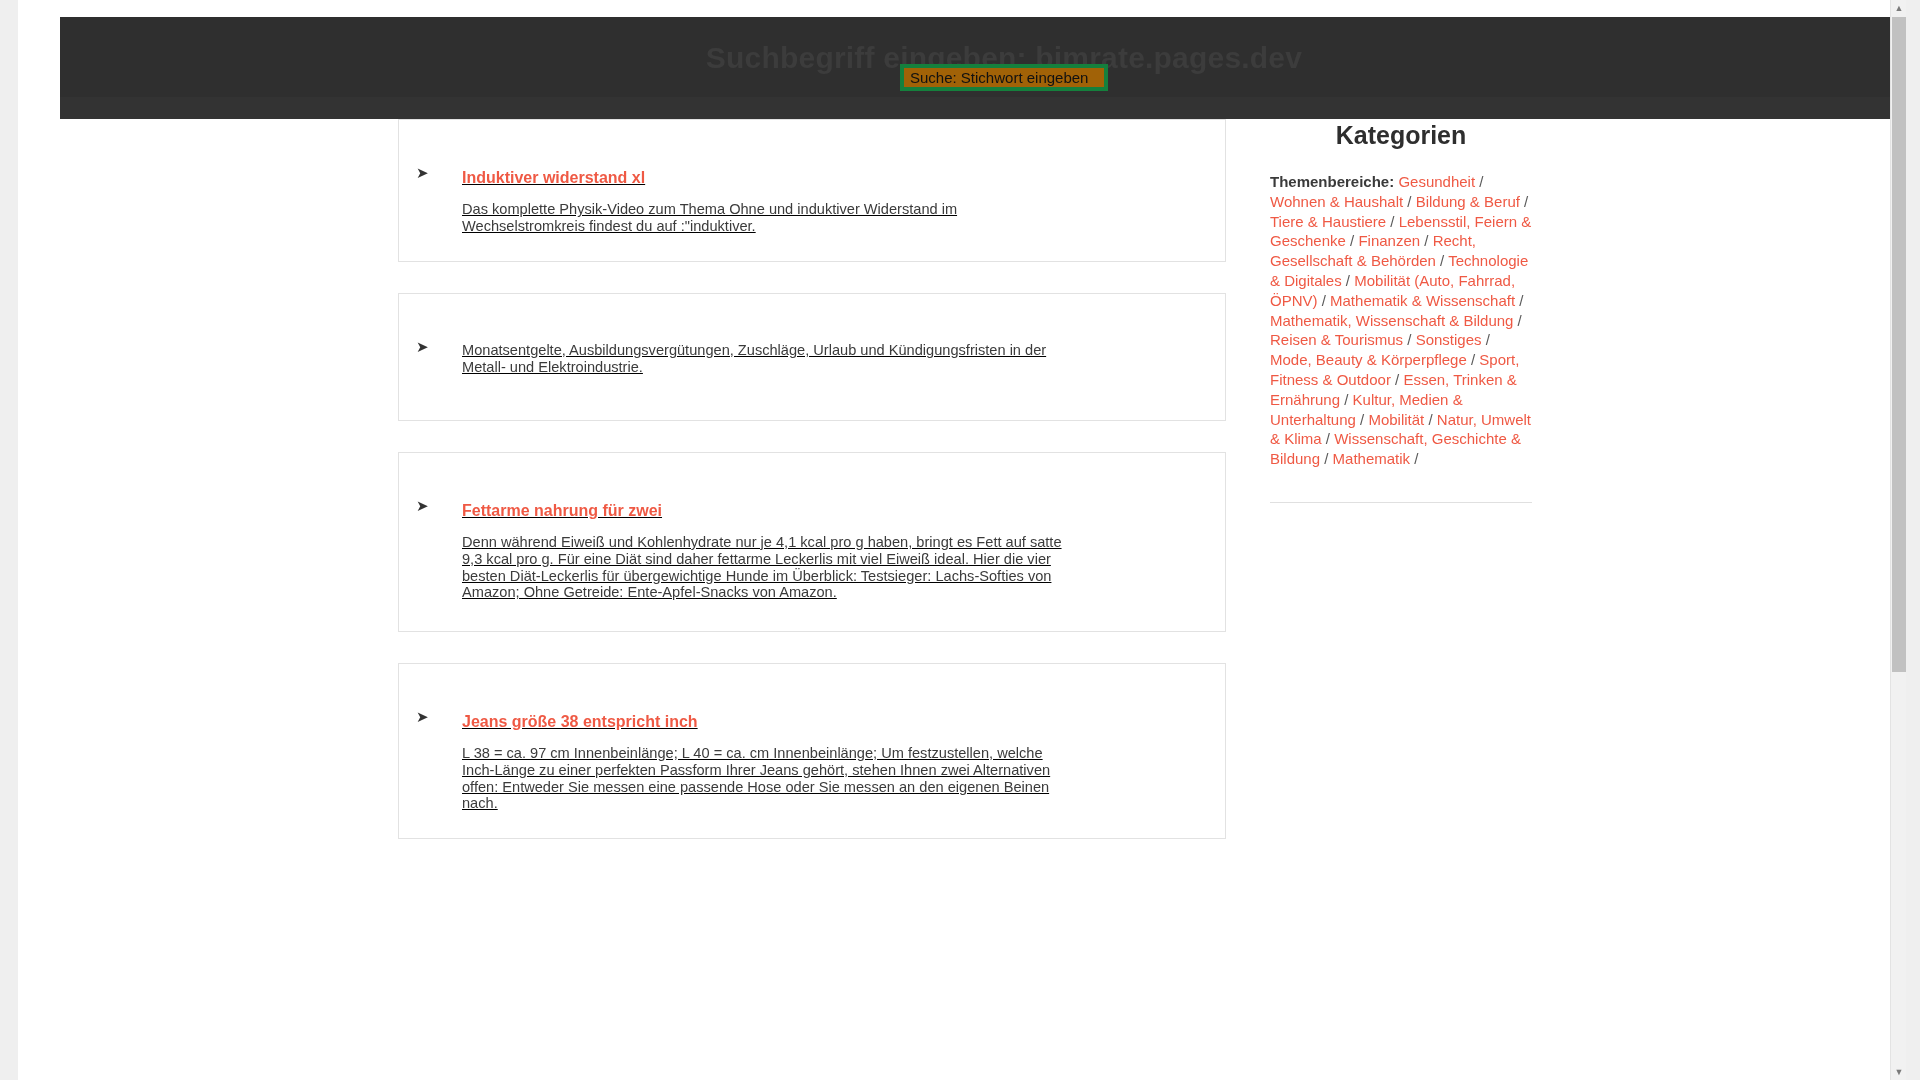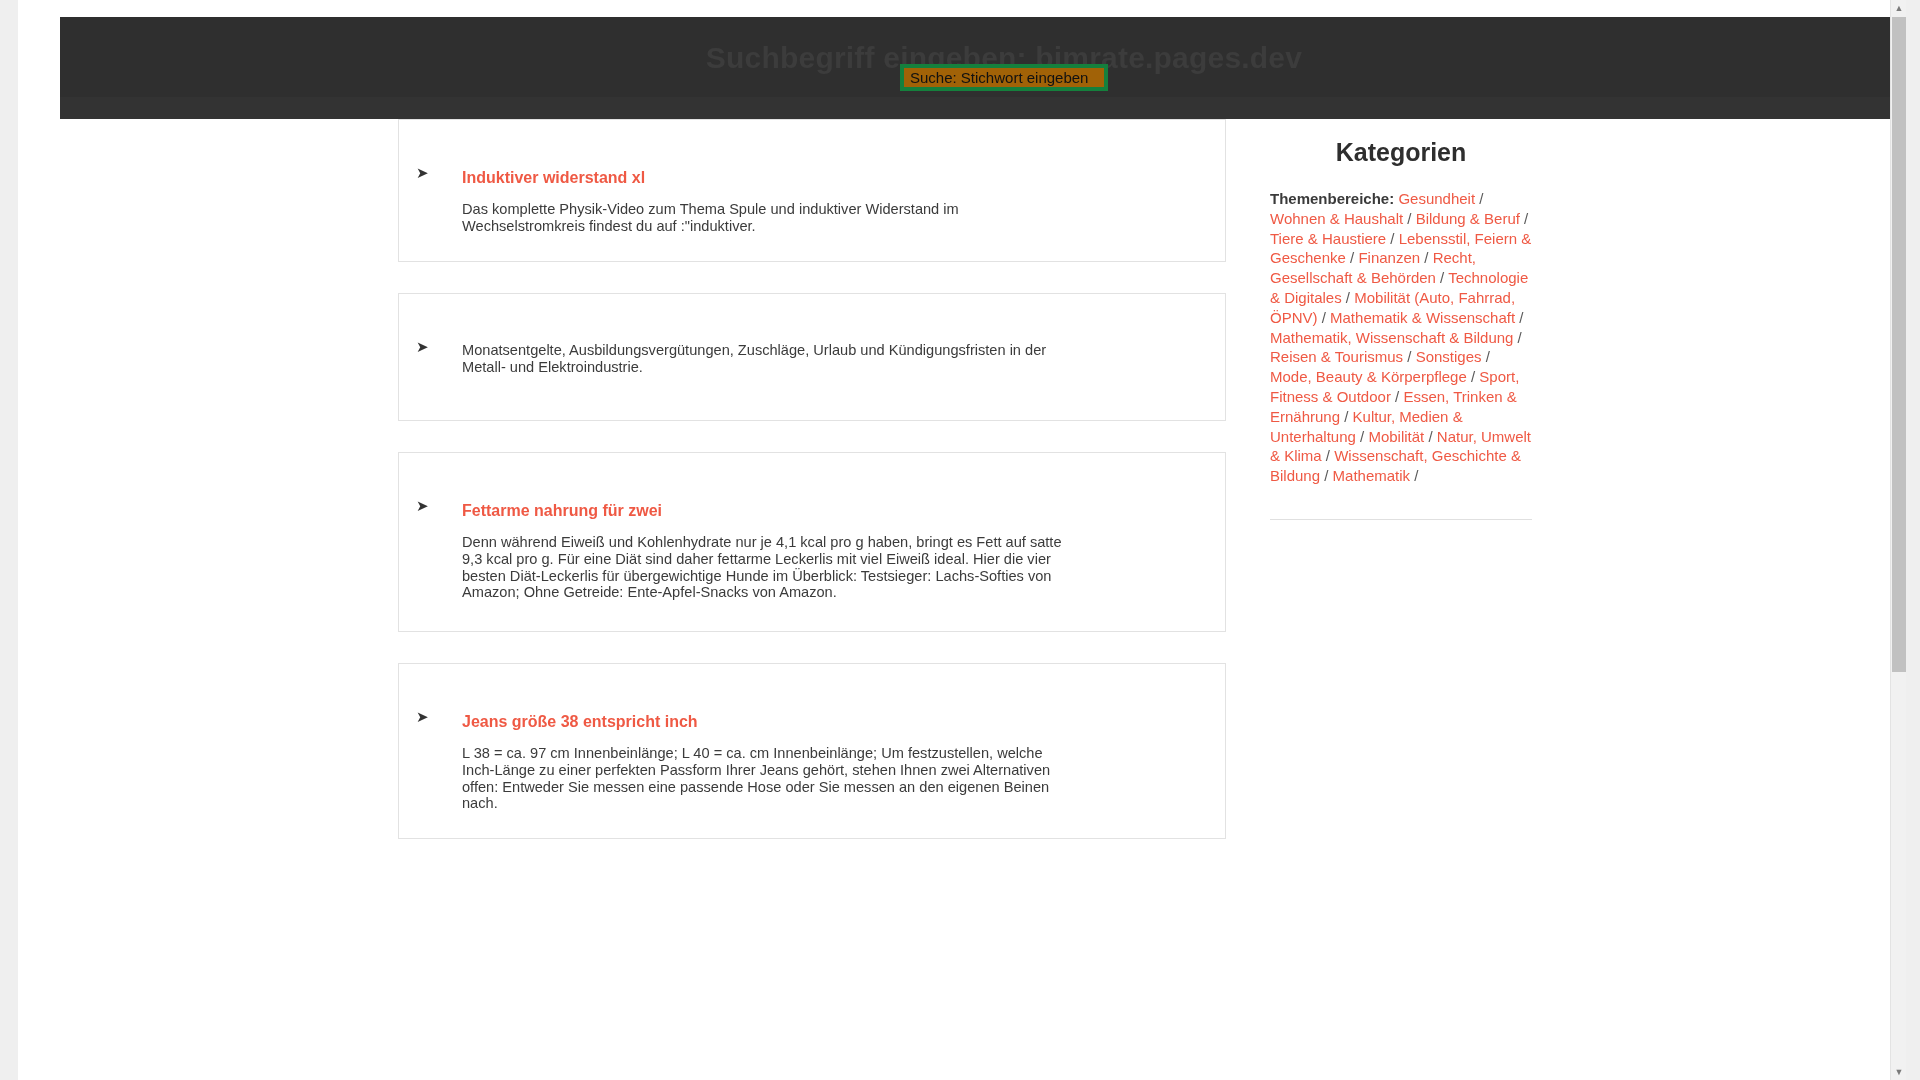"Kategorien" .sidebar-title { margin: 18px 0 22px 0 -> 1px 0 22px 0 }
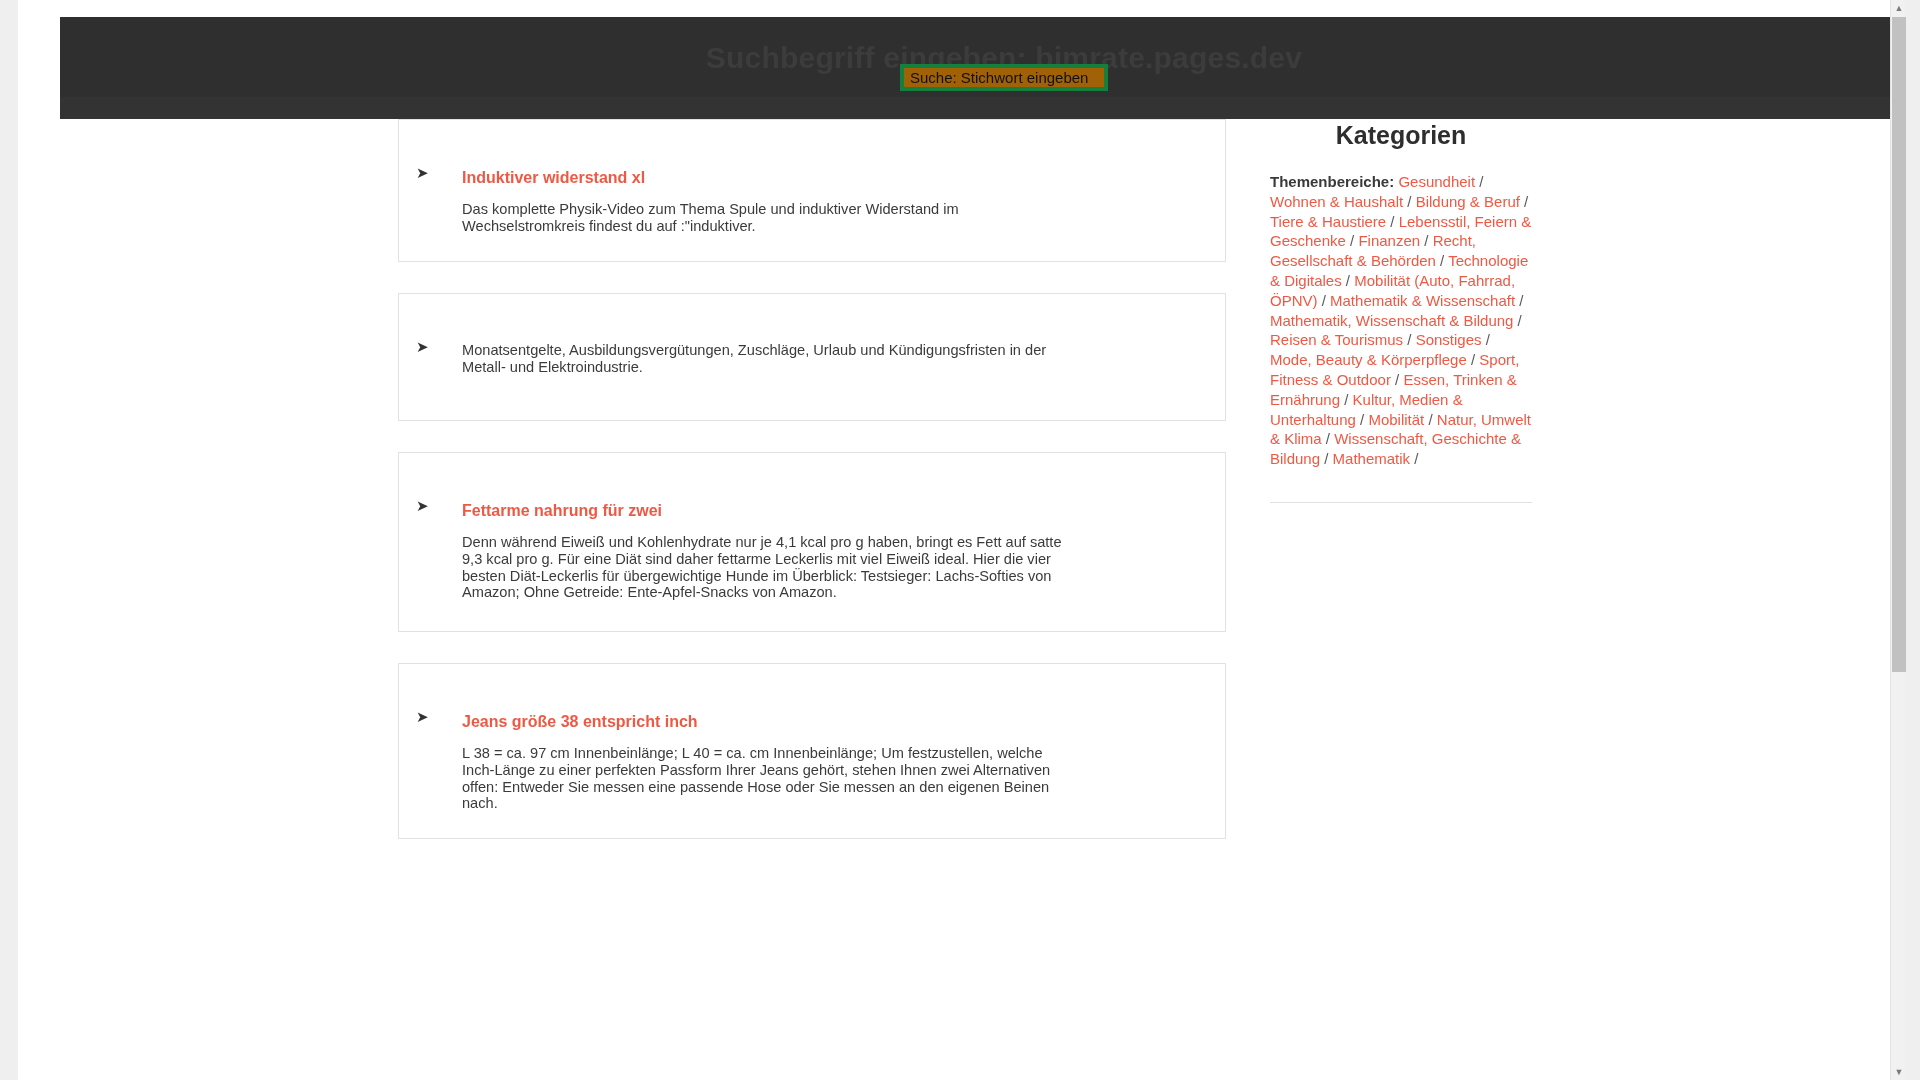"Induktiver widerstand xl" .result-body { text-decoration: none -> underline }
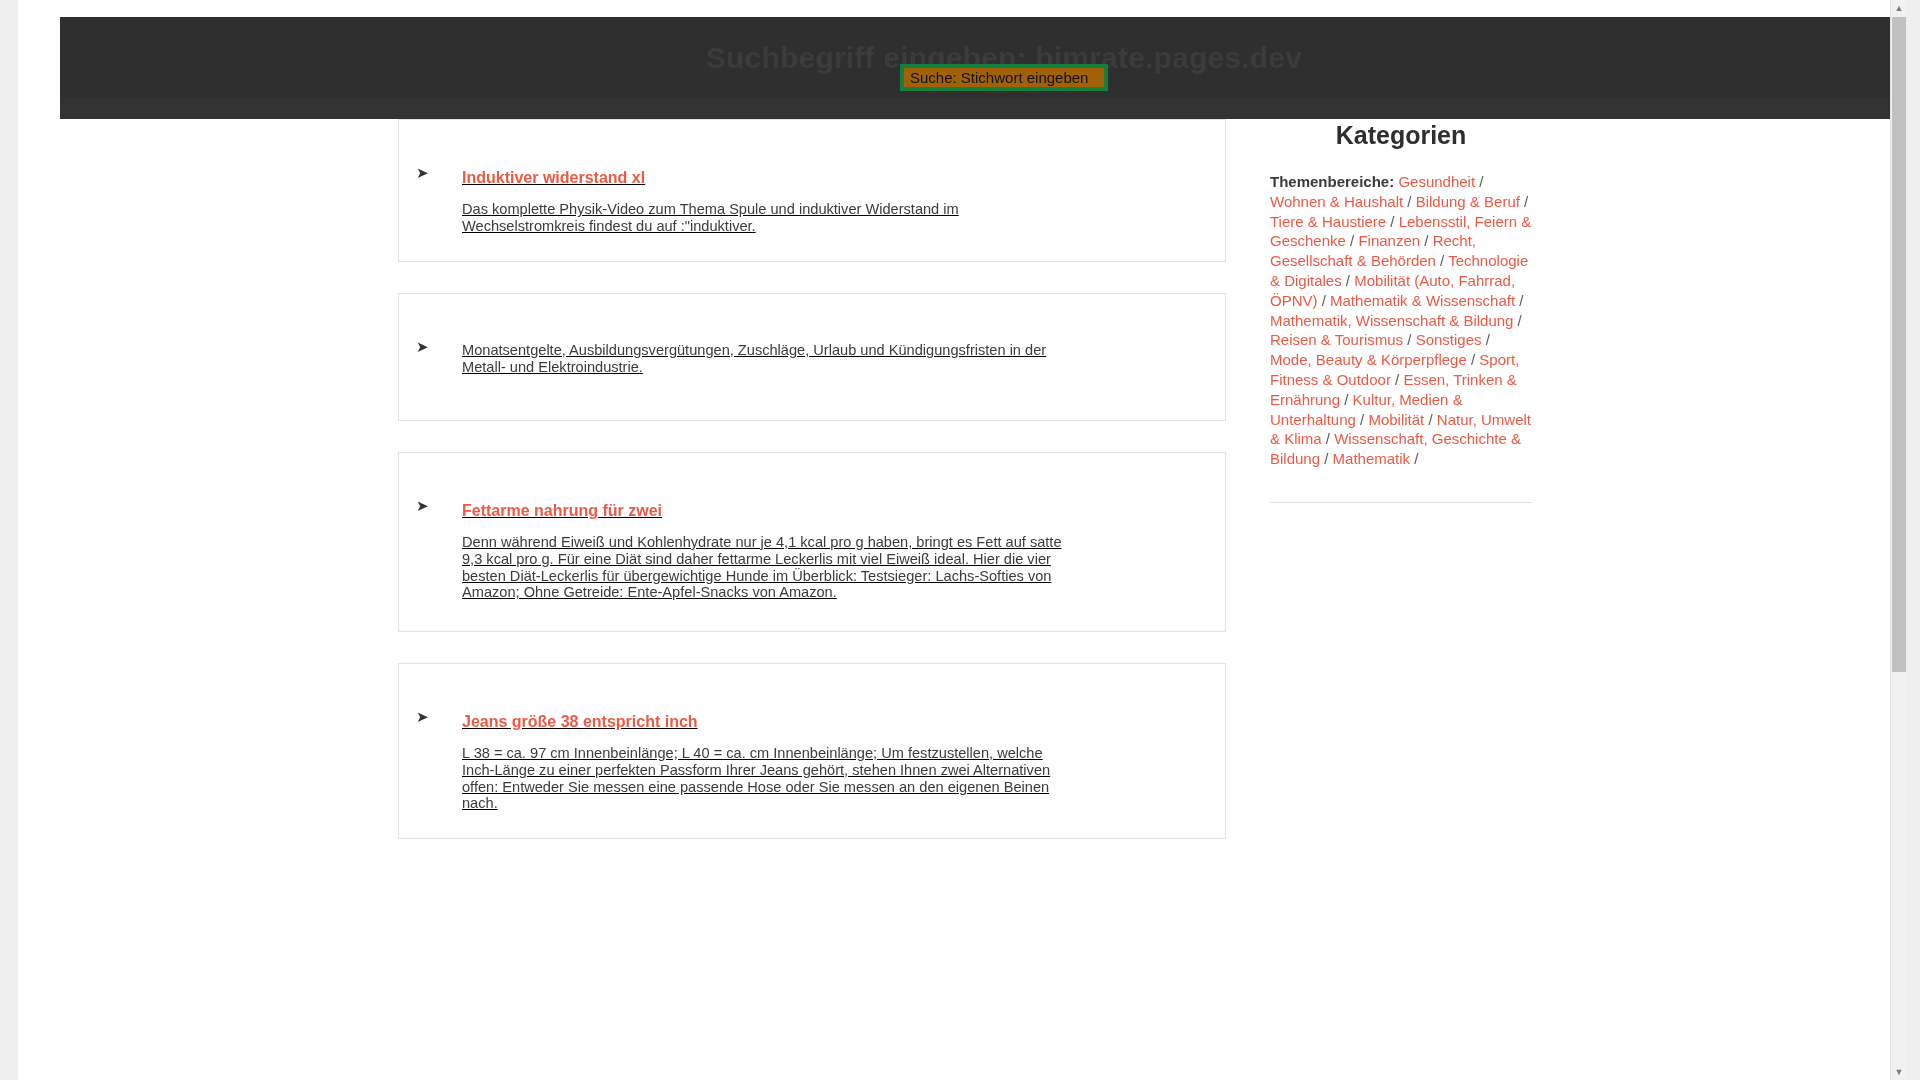"Das komplette Physik-Video zum Thema" p.result-snippet { text: Spule -> Ohne }
